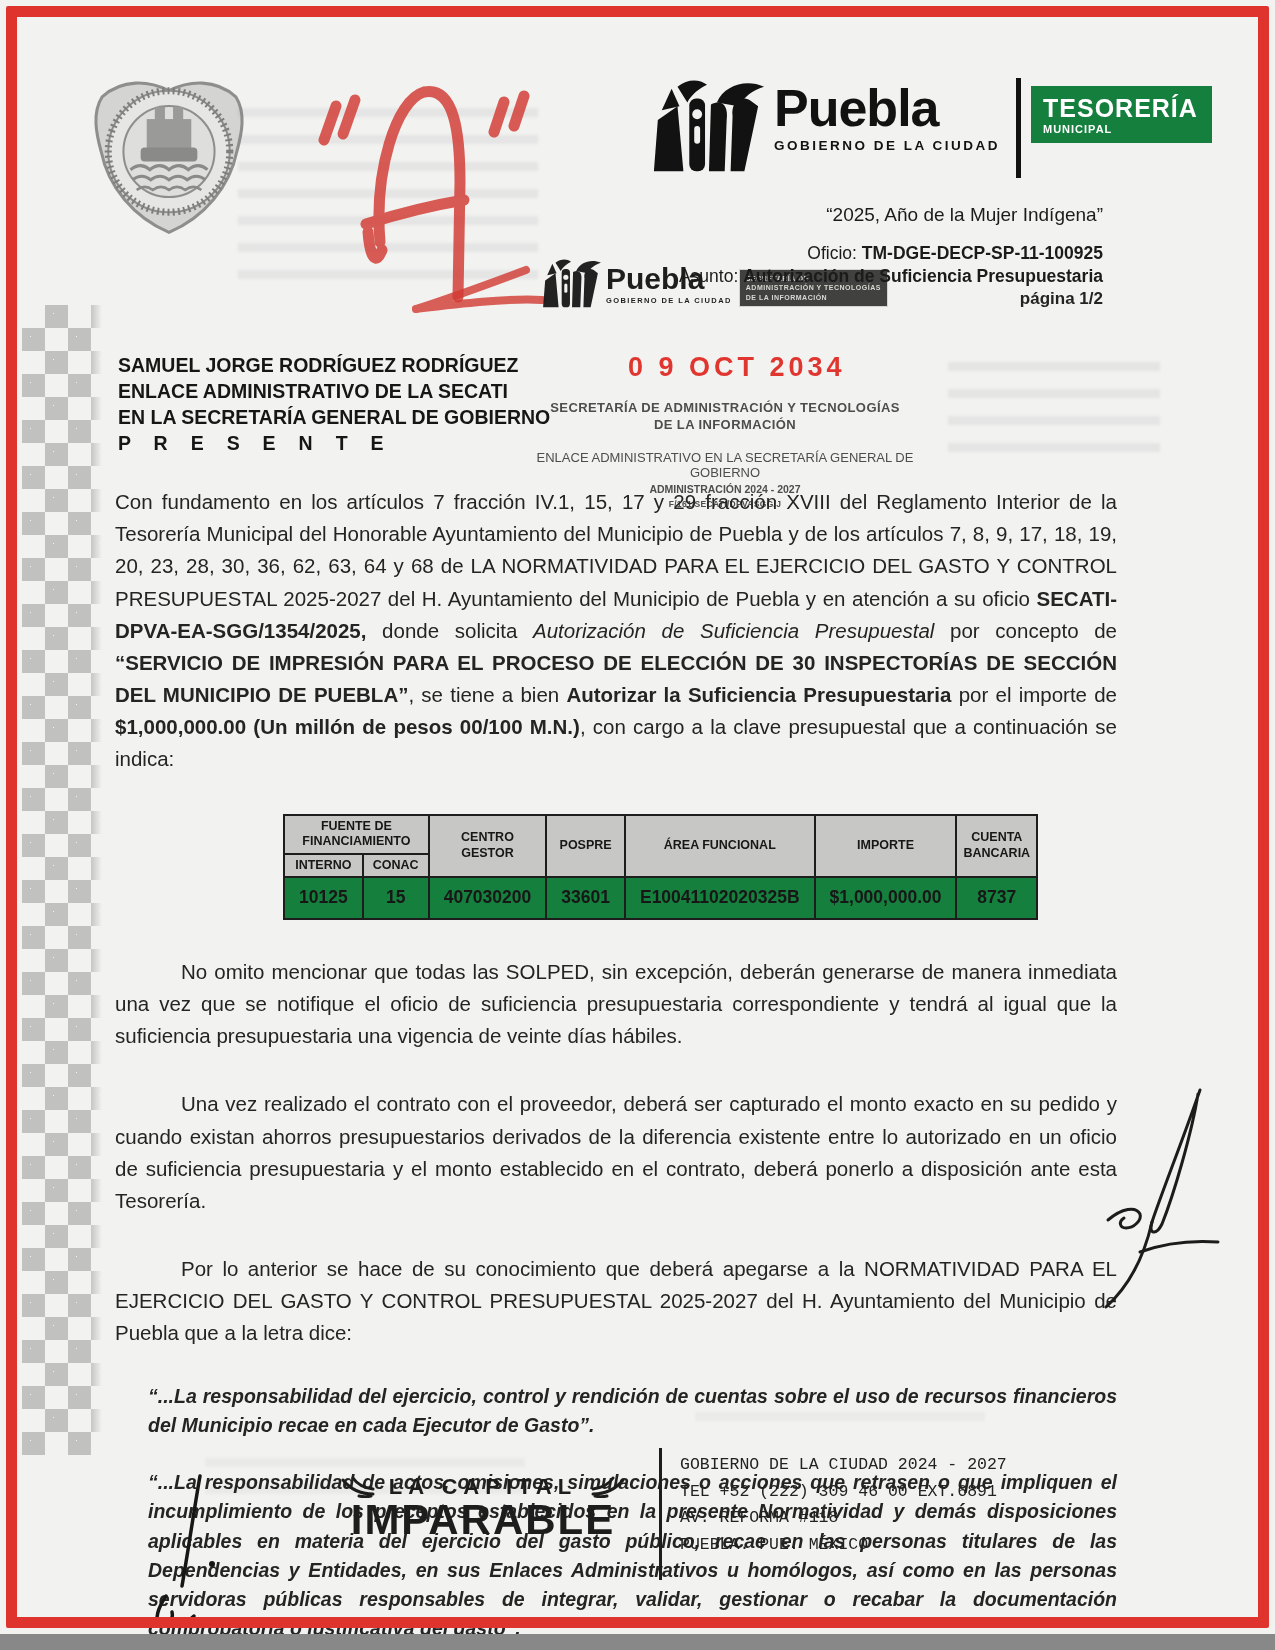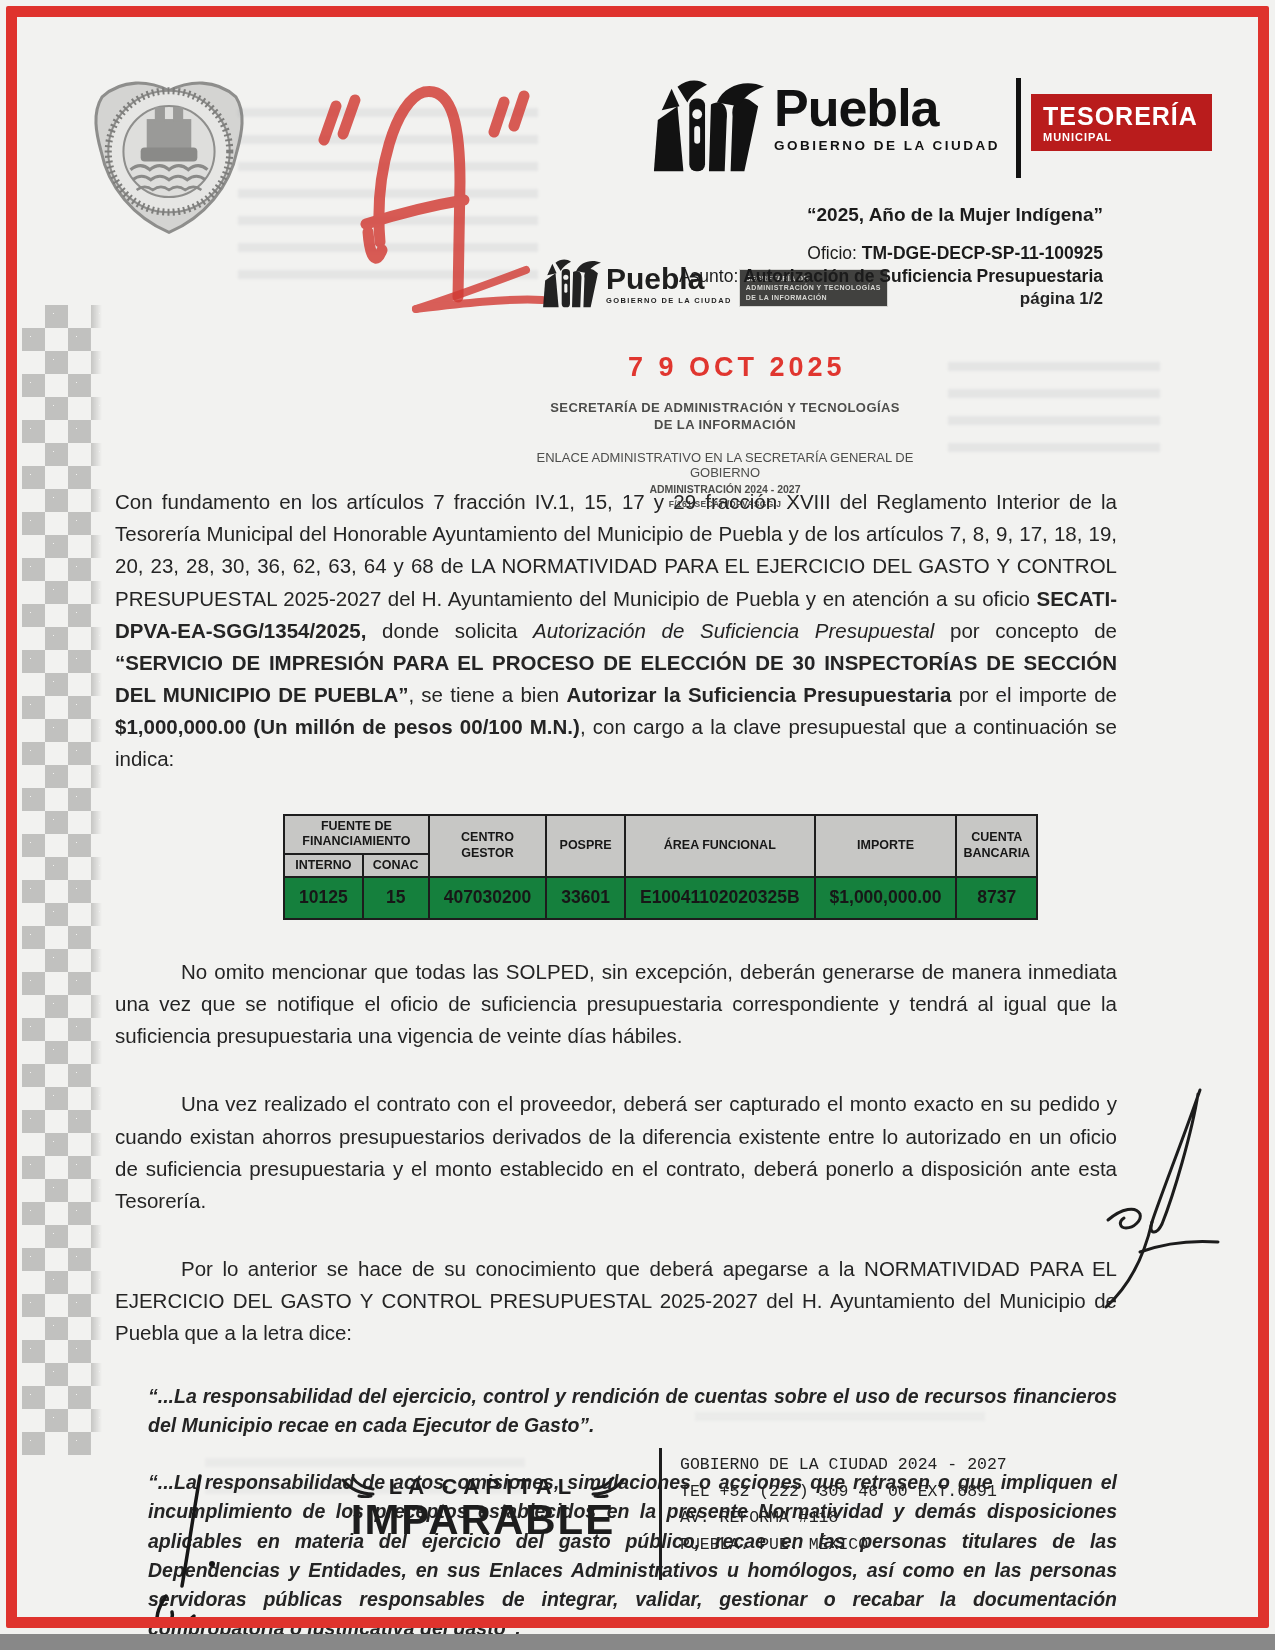"TESORERÍA" .division-box { background: #b91c1c -> #15803d; margin-top: 18px -> 10px }
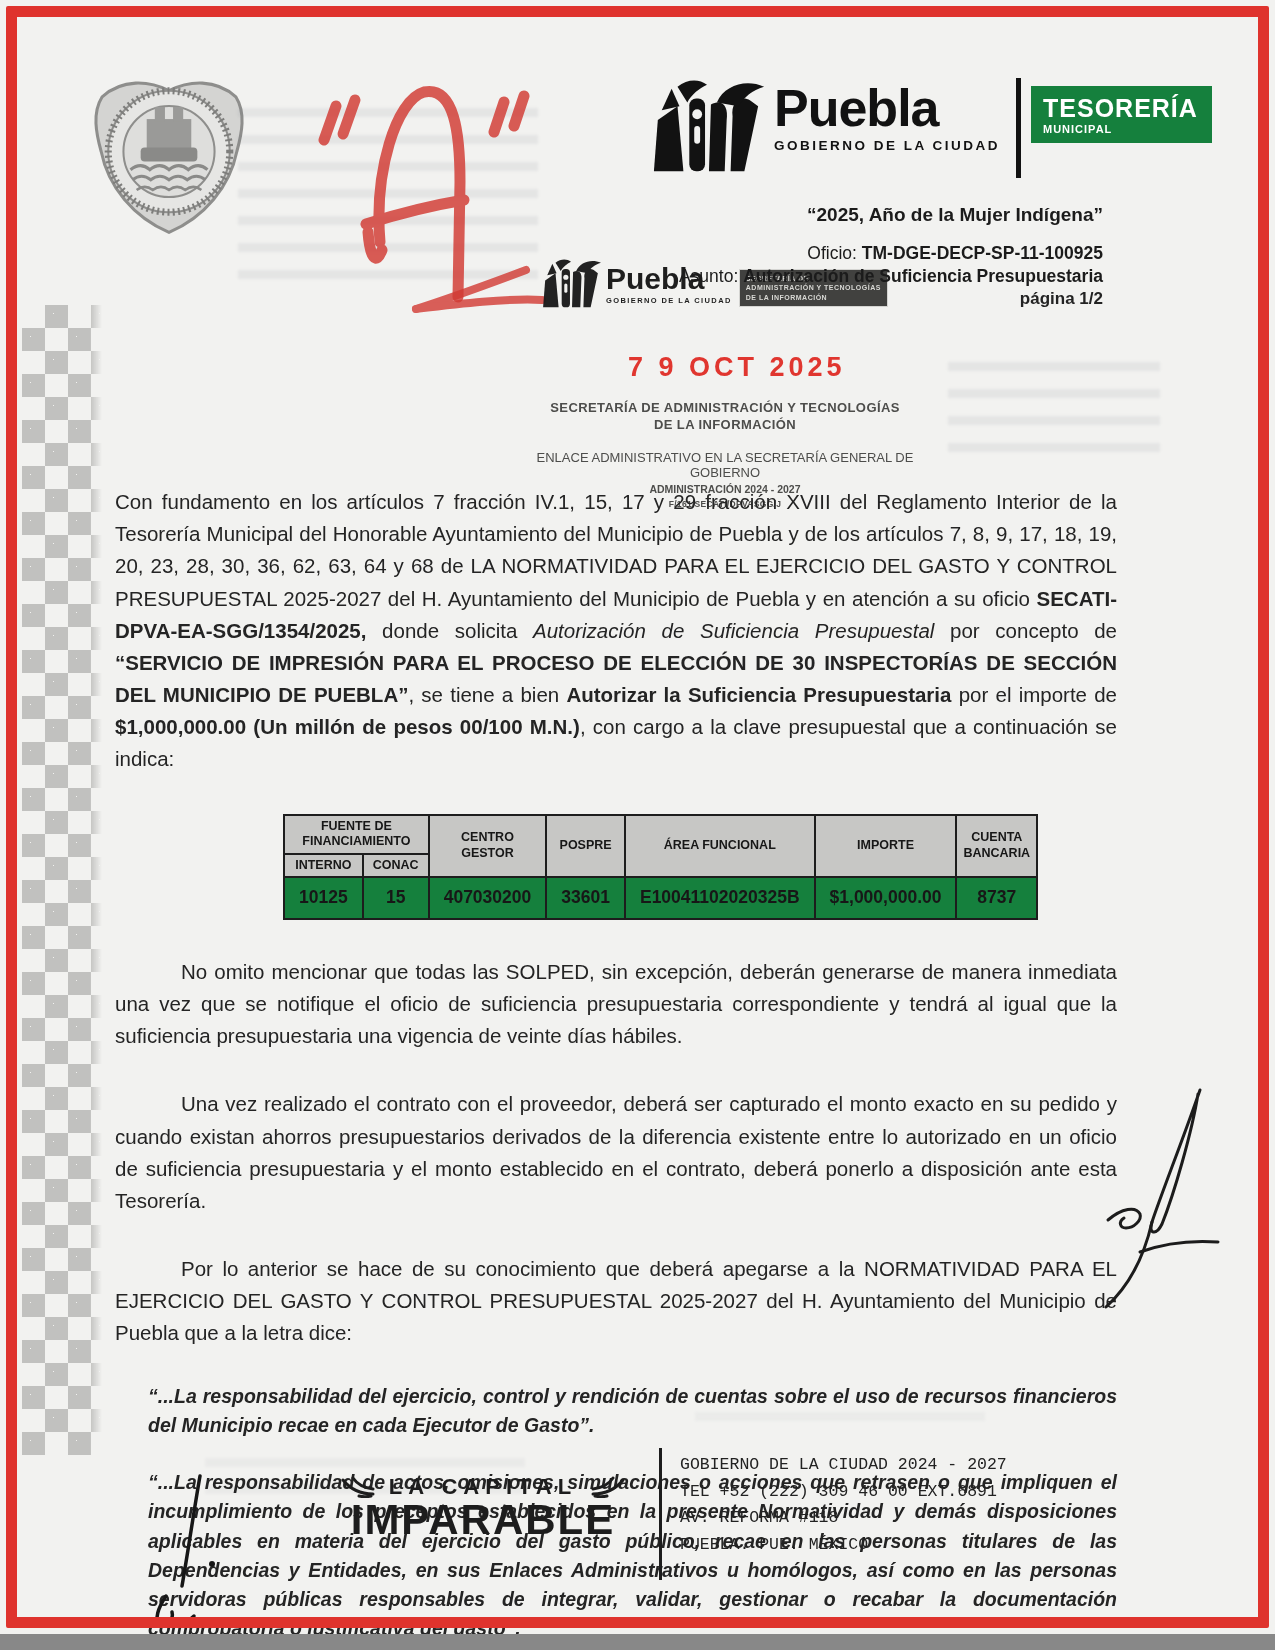"“2025, Año de la Mujer" .slogan { font-weight: 700 -> 400 }
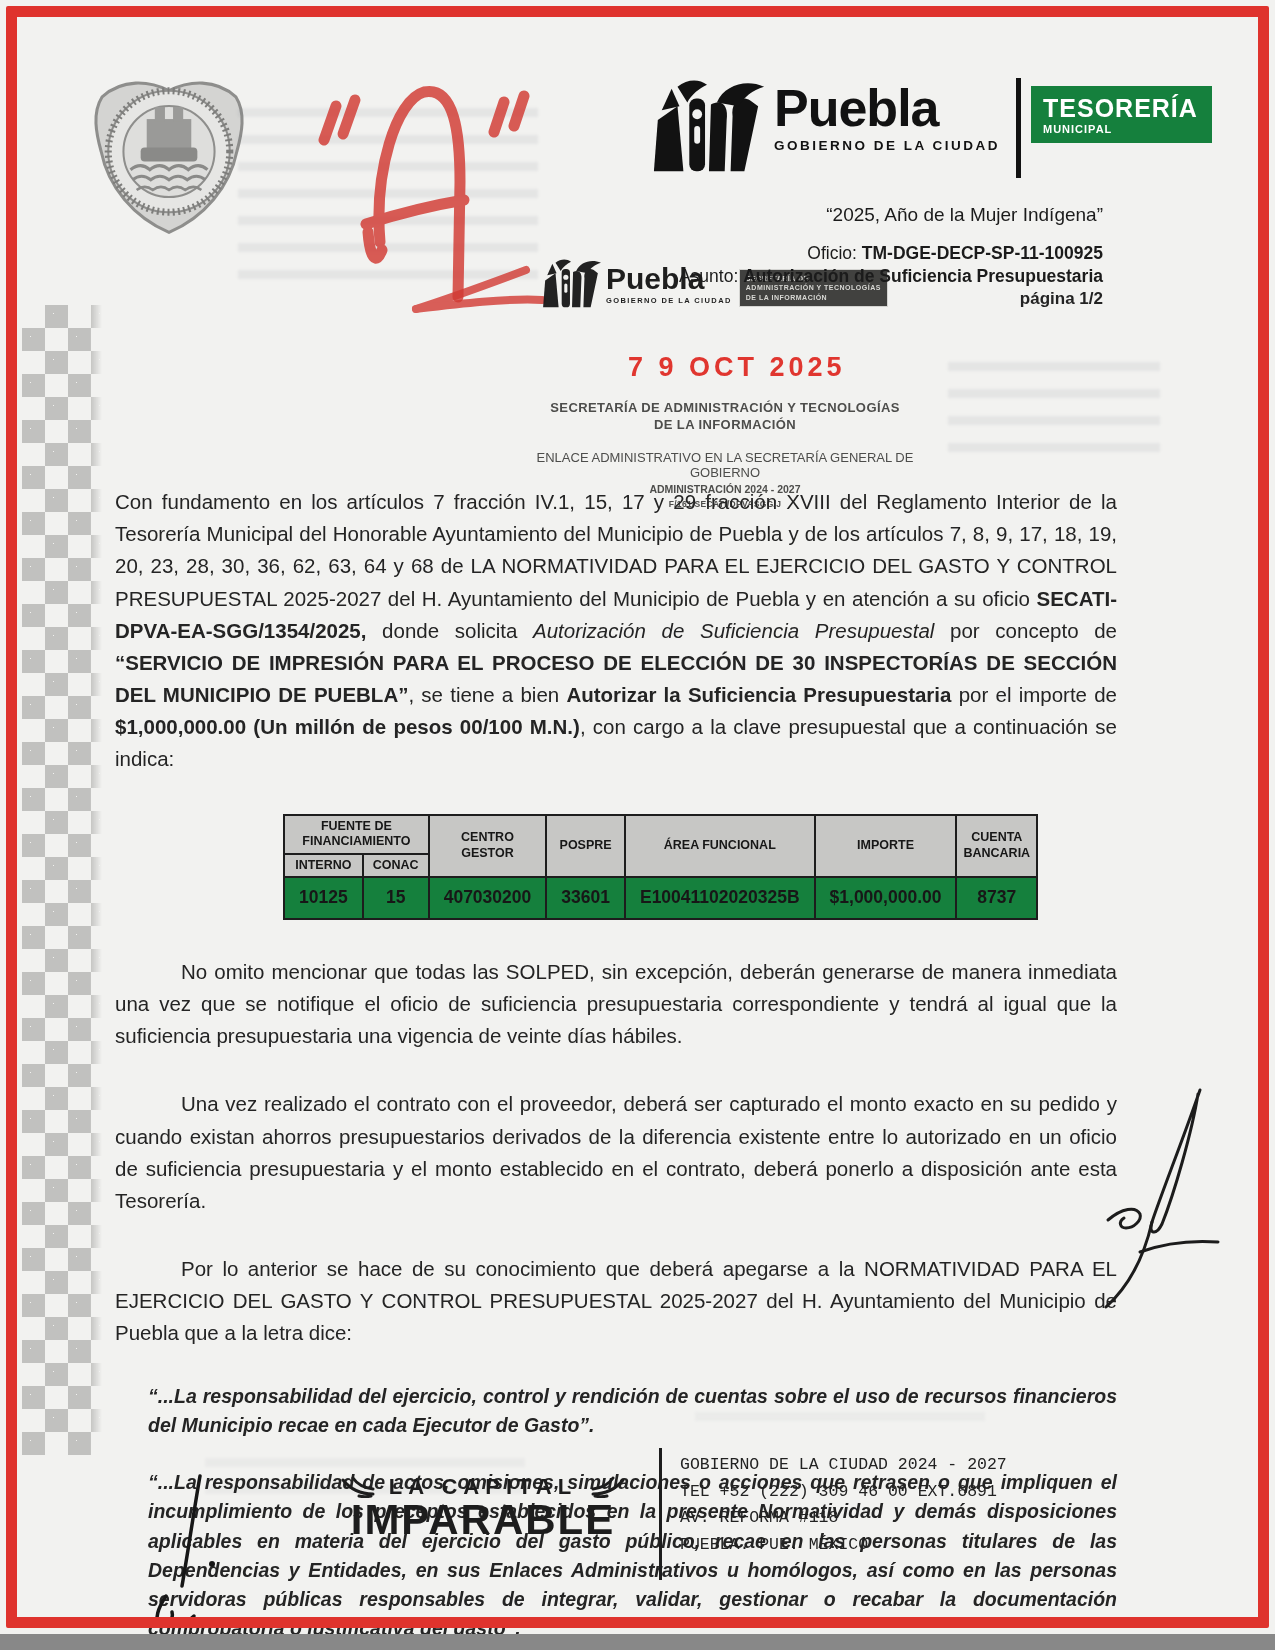"SAMUEL JORGE RODRÍGUEZ RODRÍGUEZ" div.recipient { html: none -> <div> <div>SAMUEL JORGE RODRÍGUEZ RODRÍGUEZ</div> <div>ENLACE ADMINISTRATIVO DE LA SECATI</div> <div>EN LA SECRETARÍA GENERAL DE GOBIERNO</div> <div>P R E S E N T E</div> </div> }
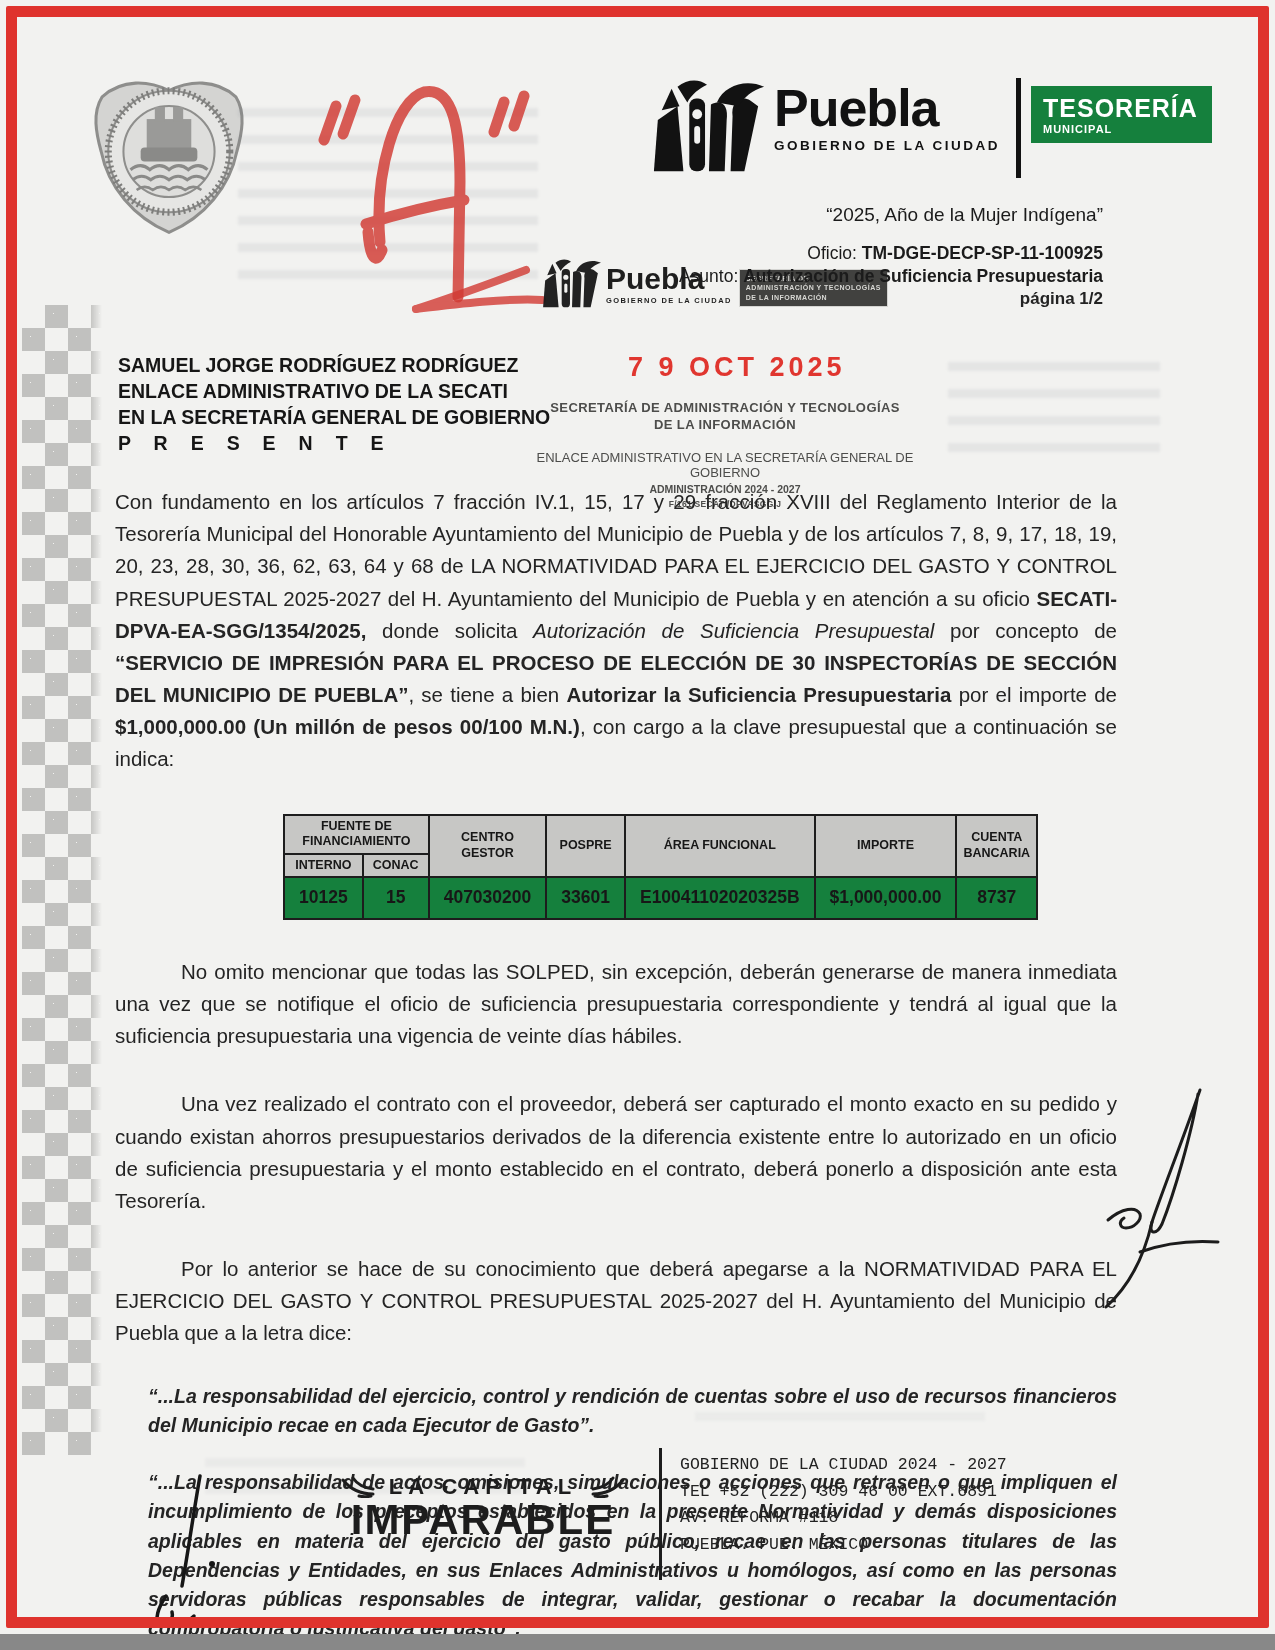"7 9 OCT 2025" div.date-stamp { text: 7 9 OCT 2025 -> 0 9 OCT 2034 }
